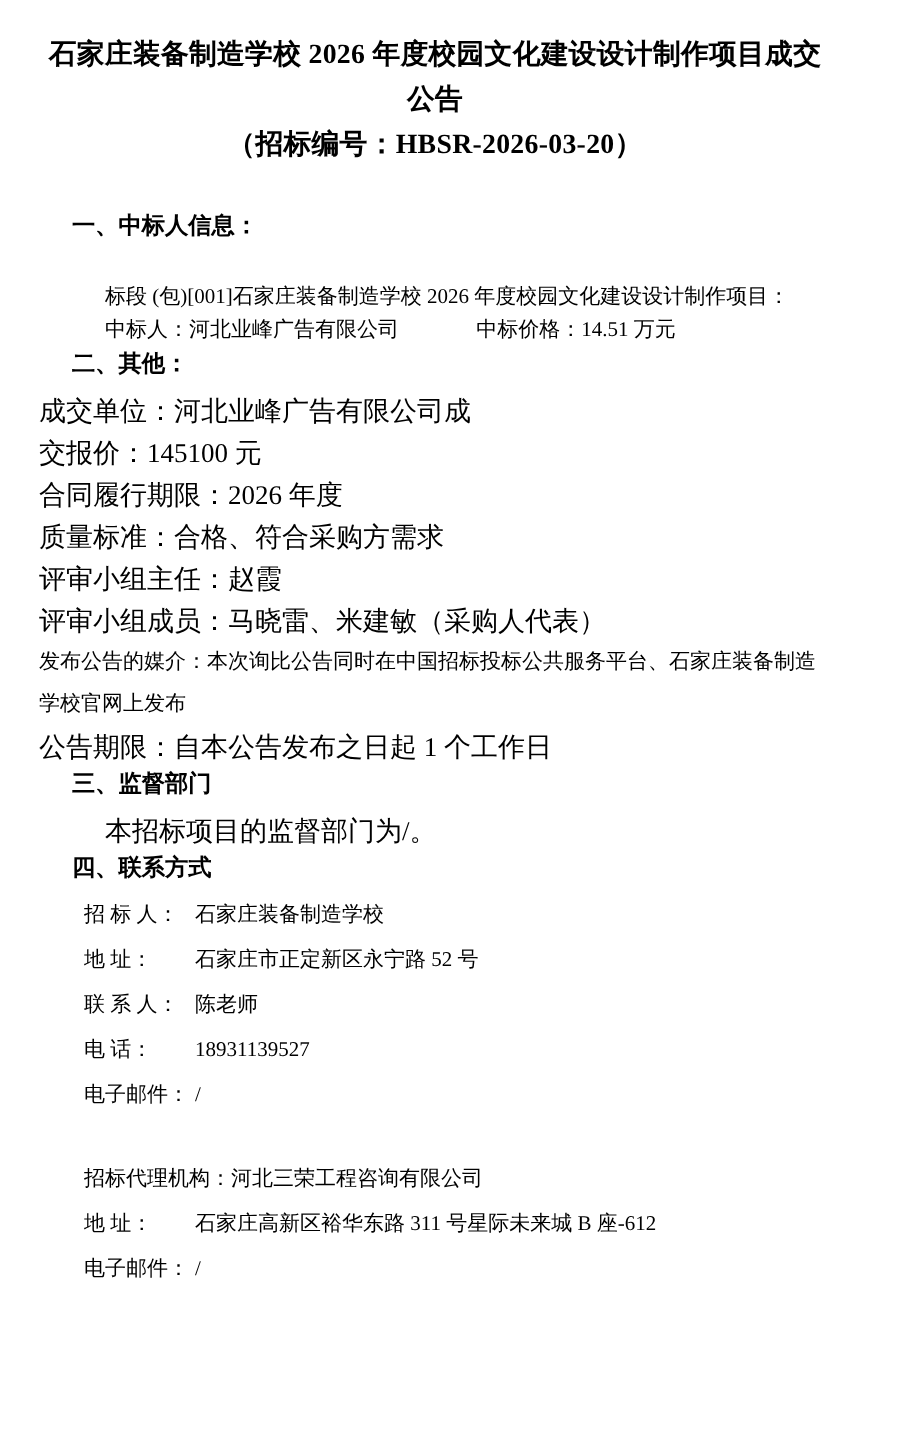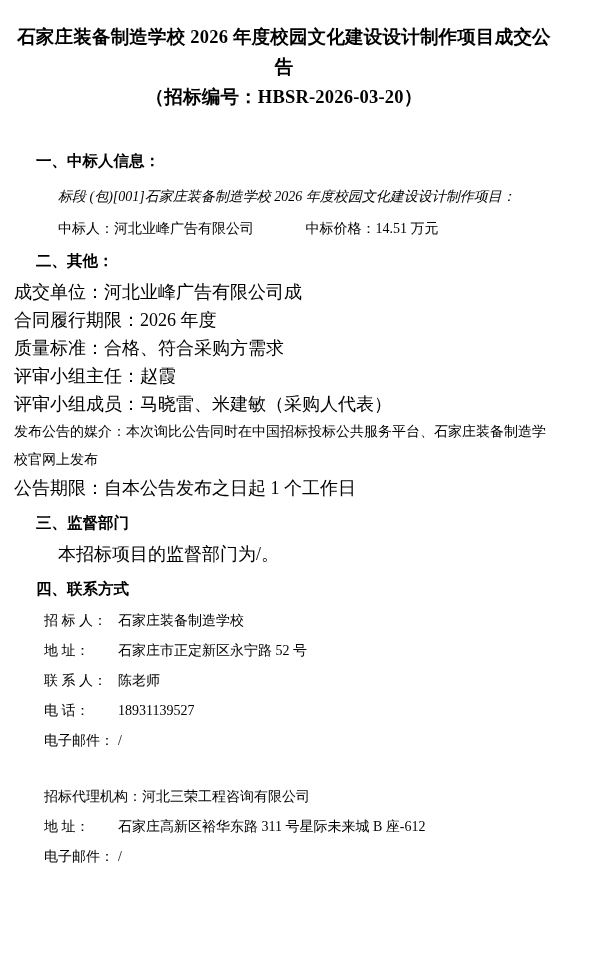"石家庄装备制造学校 2026 年度校园文化建设设计制作项目成交公告" .page { padding: 22px 26px 0 14px -> 22px 26px 0 26px }
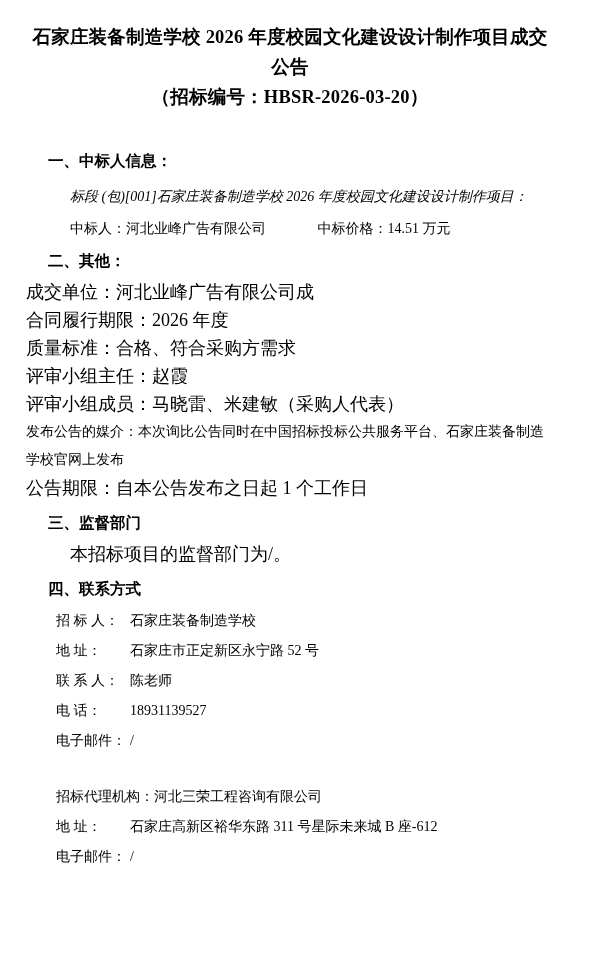"一、中标人信息：" .mt10 { margin-top: 10px -> none }
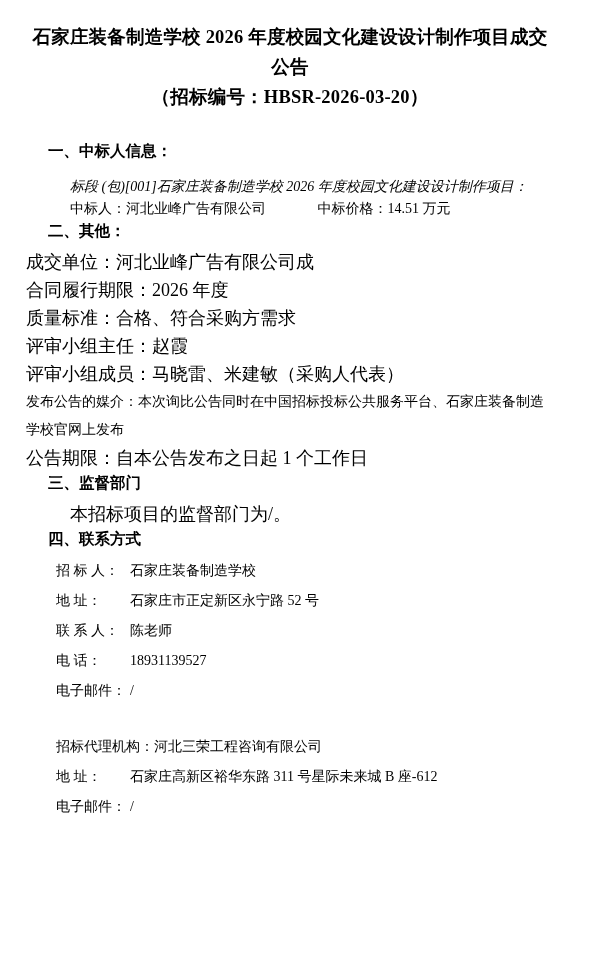"标段 (包)[001]石家庄装备制造学校 2026" .mt14 { font-style: italic -> none; margin-top: 14px -> 26px }
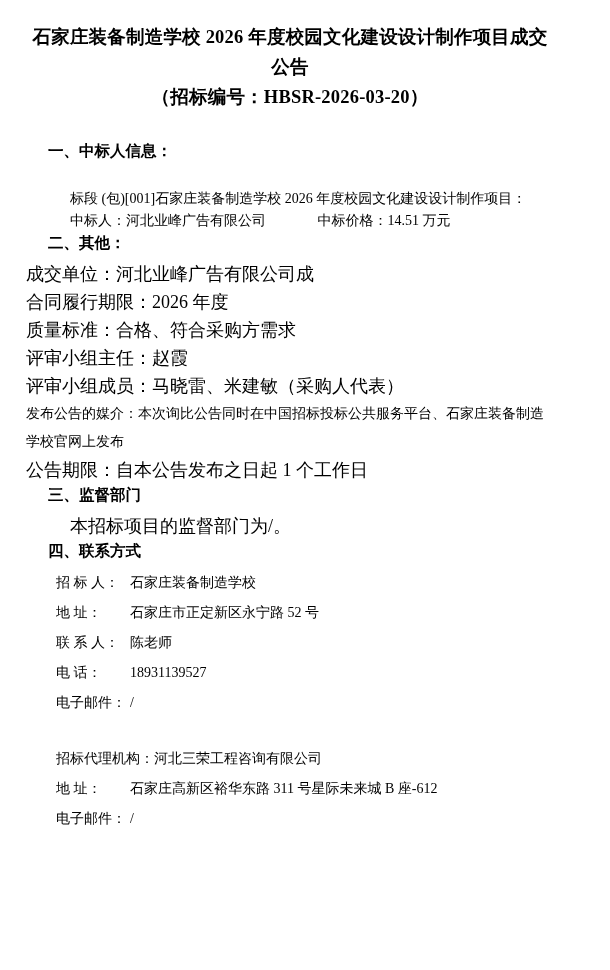"交报价：145100 元" div.body-text { html: none -> <div>交报价：145100 元</div> }
